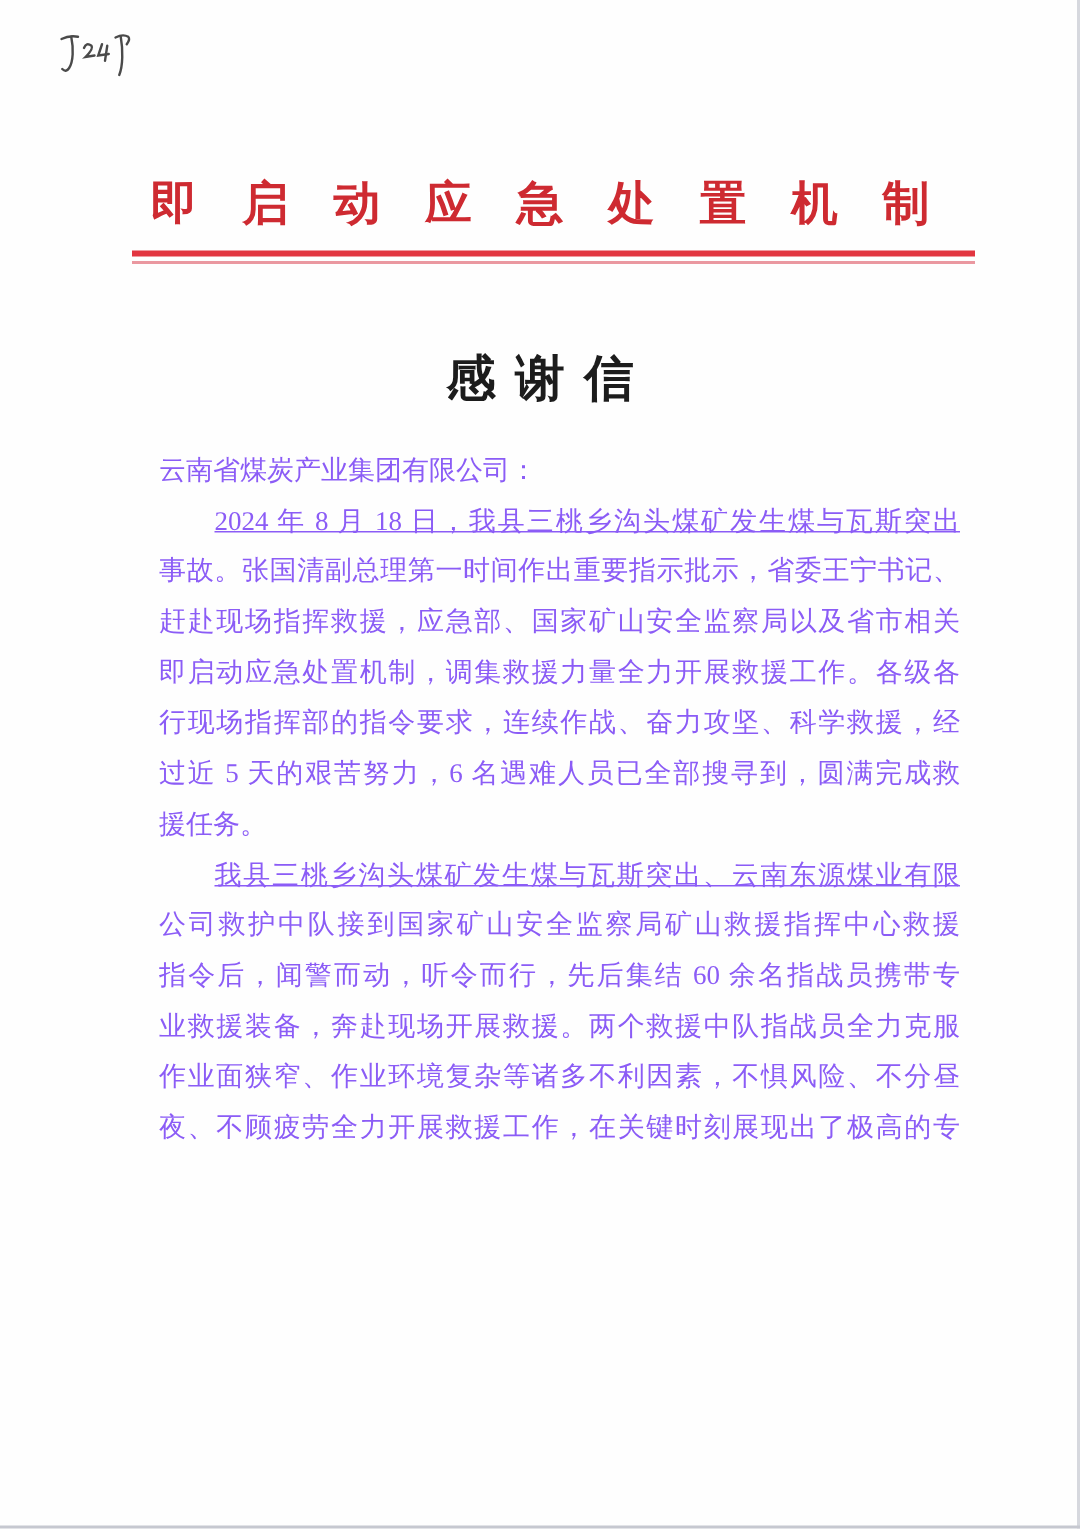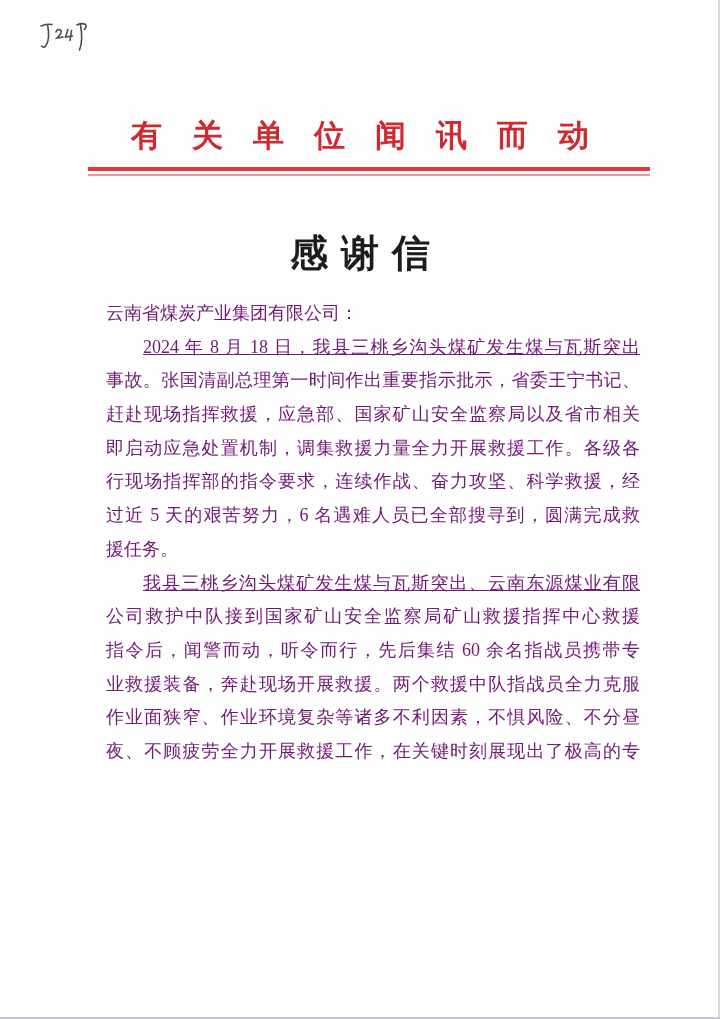"有关单位闻讯而动" div.letterhead { text: 有关单位闻讯而动 -> 即启动应急处置机制 }
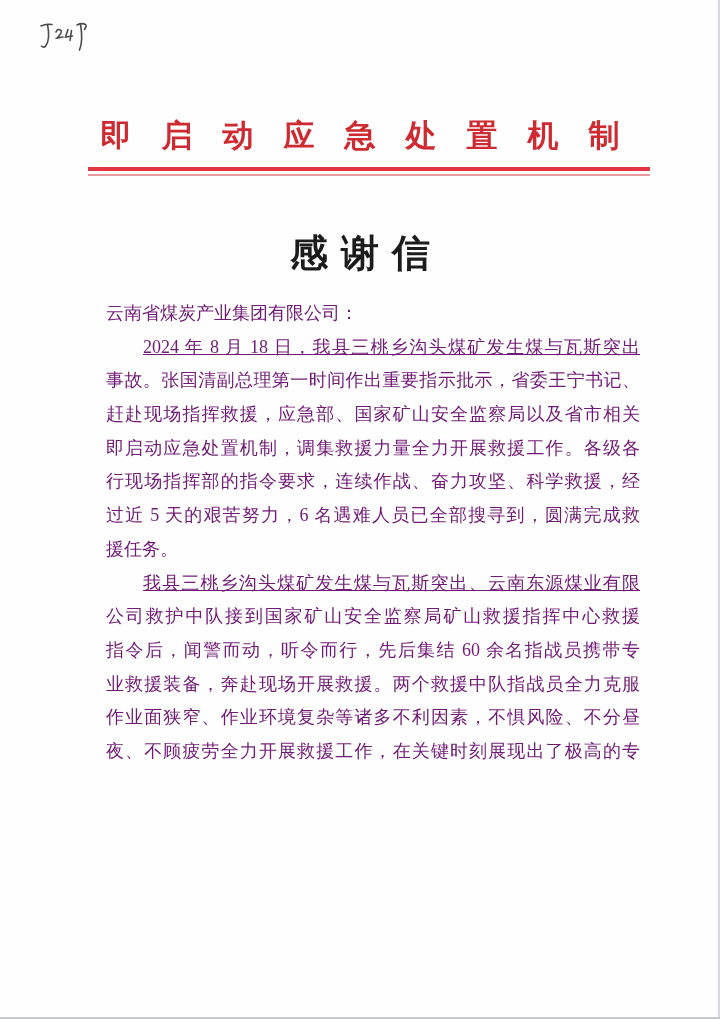"感谢信" .doc-title { font-size: 38px -> 33px }
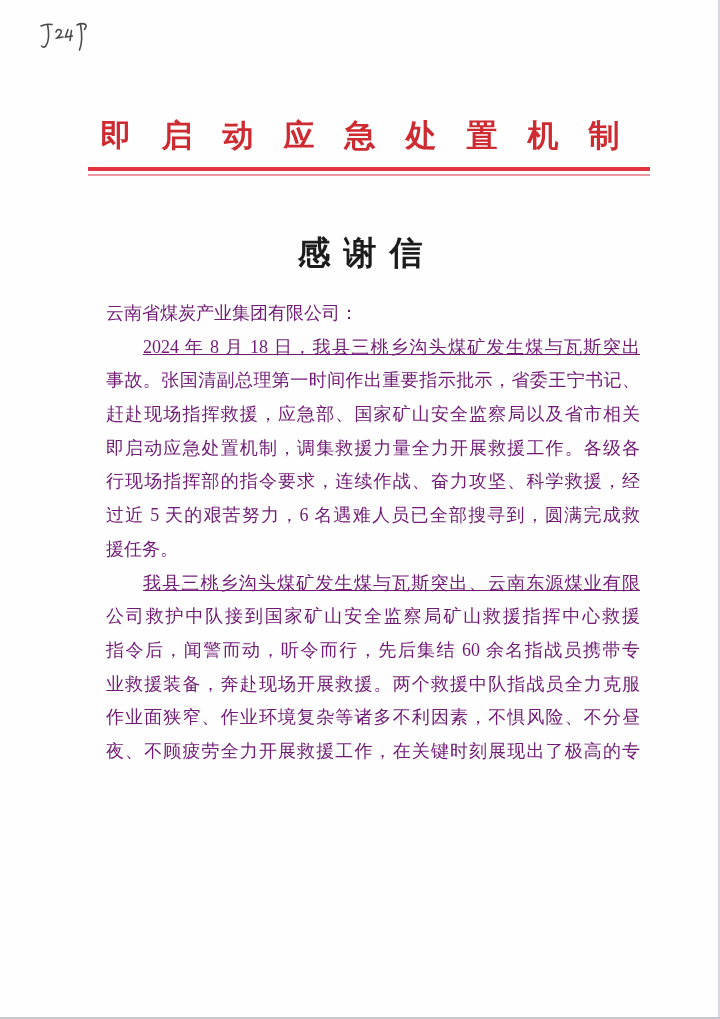"云南省煤炭产业集团有限公司：" .body-block { color: #701a75 -> #8b5cf6 }
